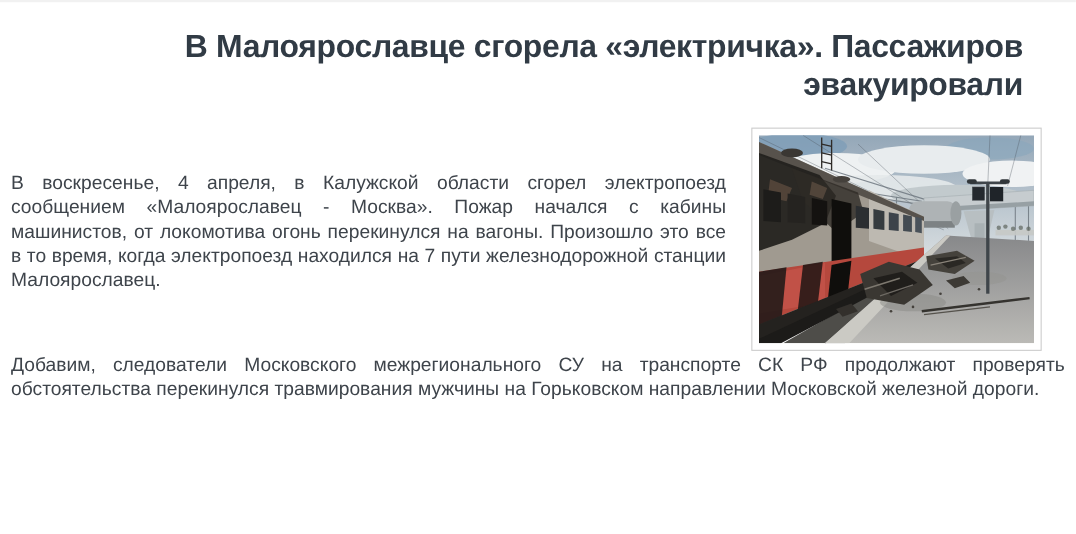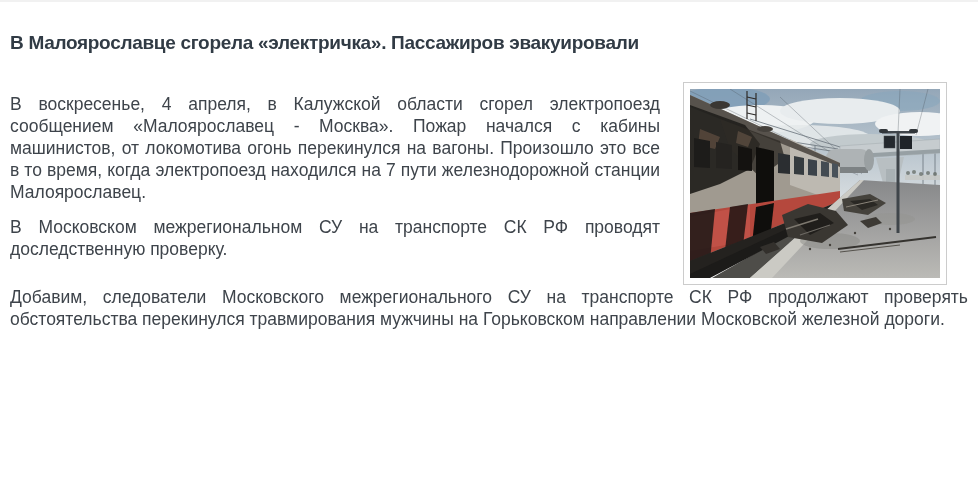"В Малоярославце сгорела «электричка»." h1.headline { font-size: 19px -> 29px; text-align: none -> right }
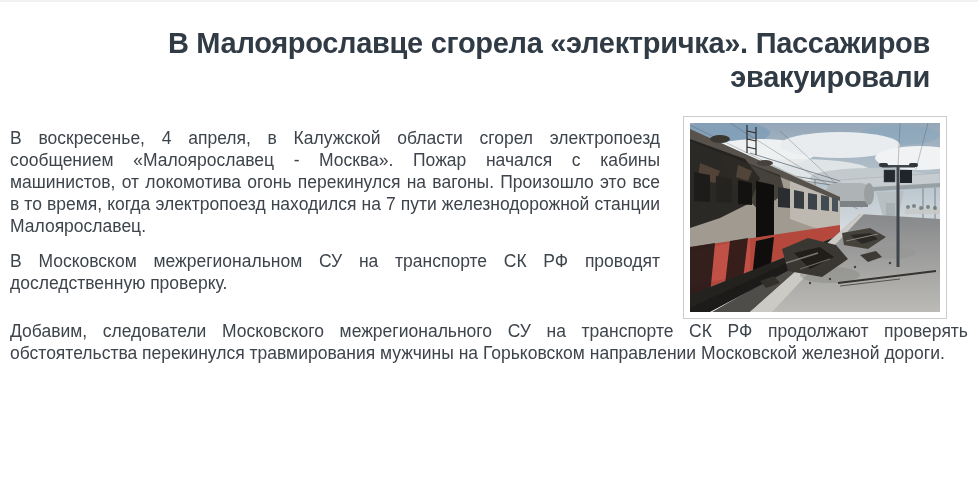"В Московском межрегиональном СУ на" p { html: <p>В Московском межрегиональном СУ на транспорте СК РФ проводят доследственную проверку.</p> -> none }
